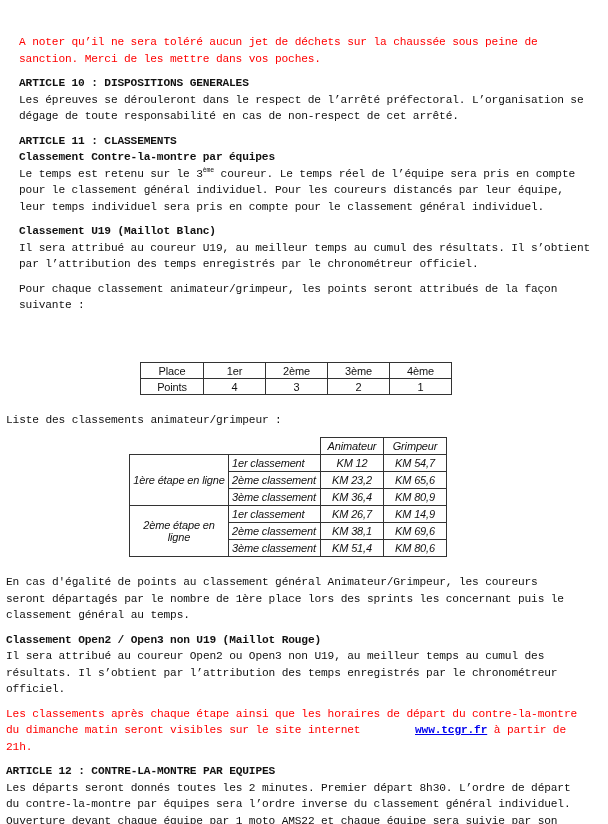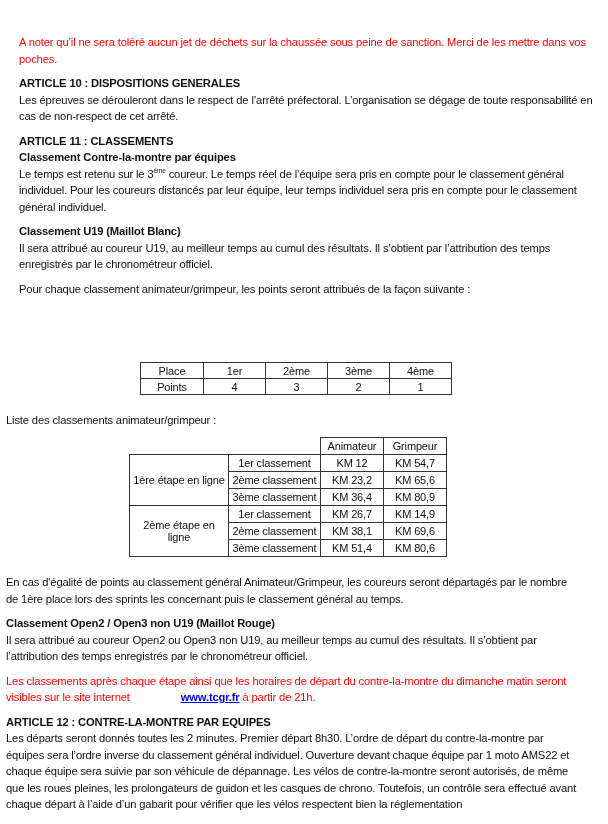"A noter qu’il ne sera" p { font-family: none -> Liberation Mono, monospace }
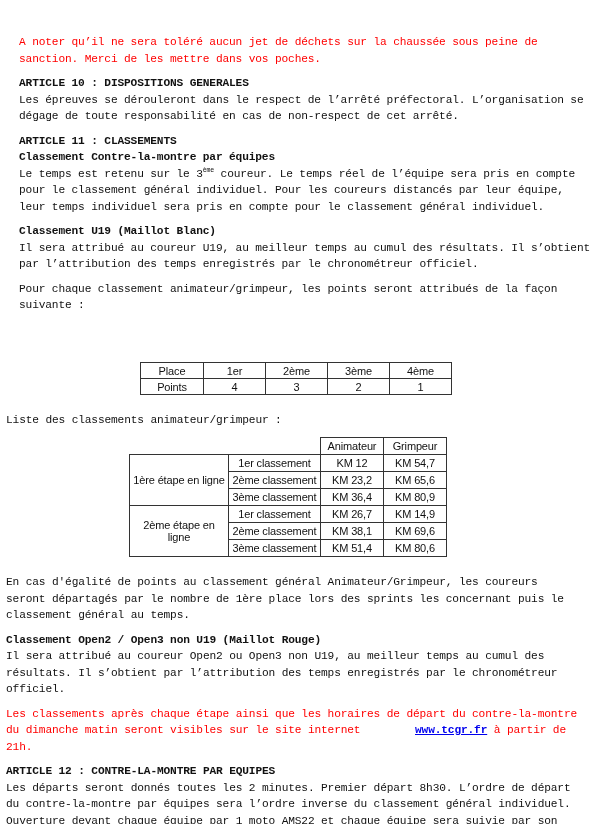"Animateur" .t2 { font-style: none -> italic }
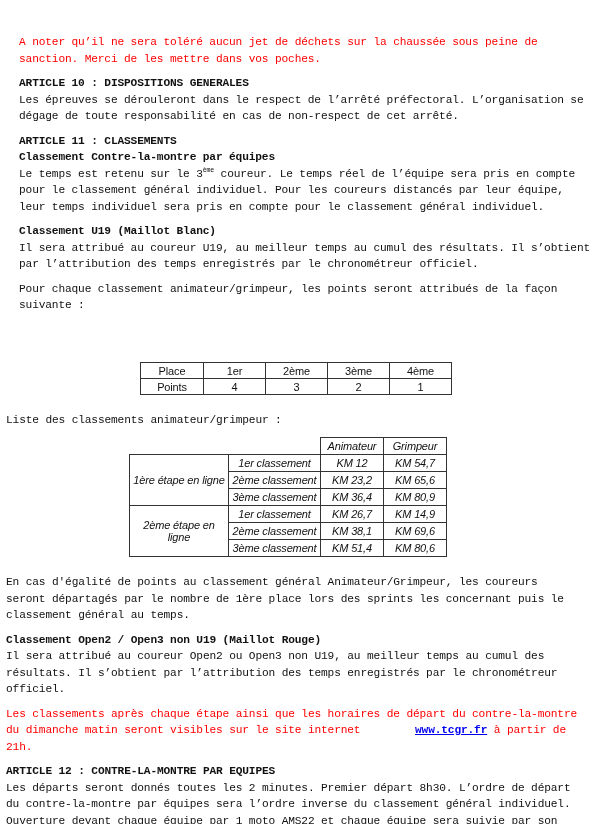"1er classement" .t2 td.cls { text-align: center -> left }
